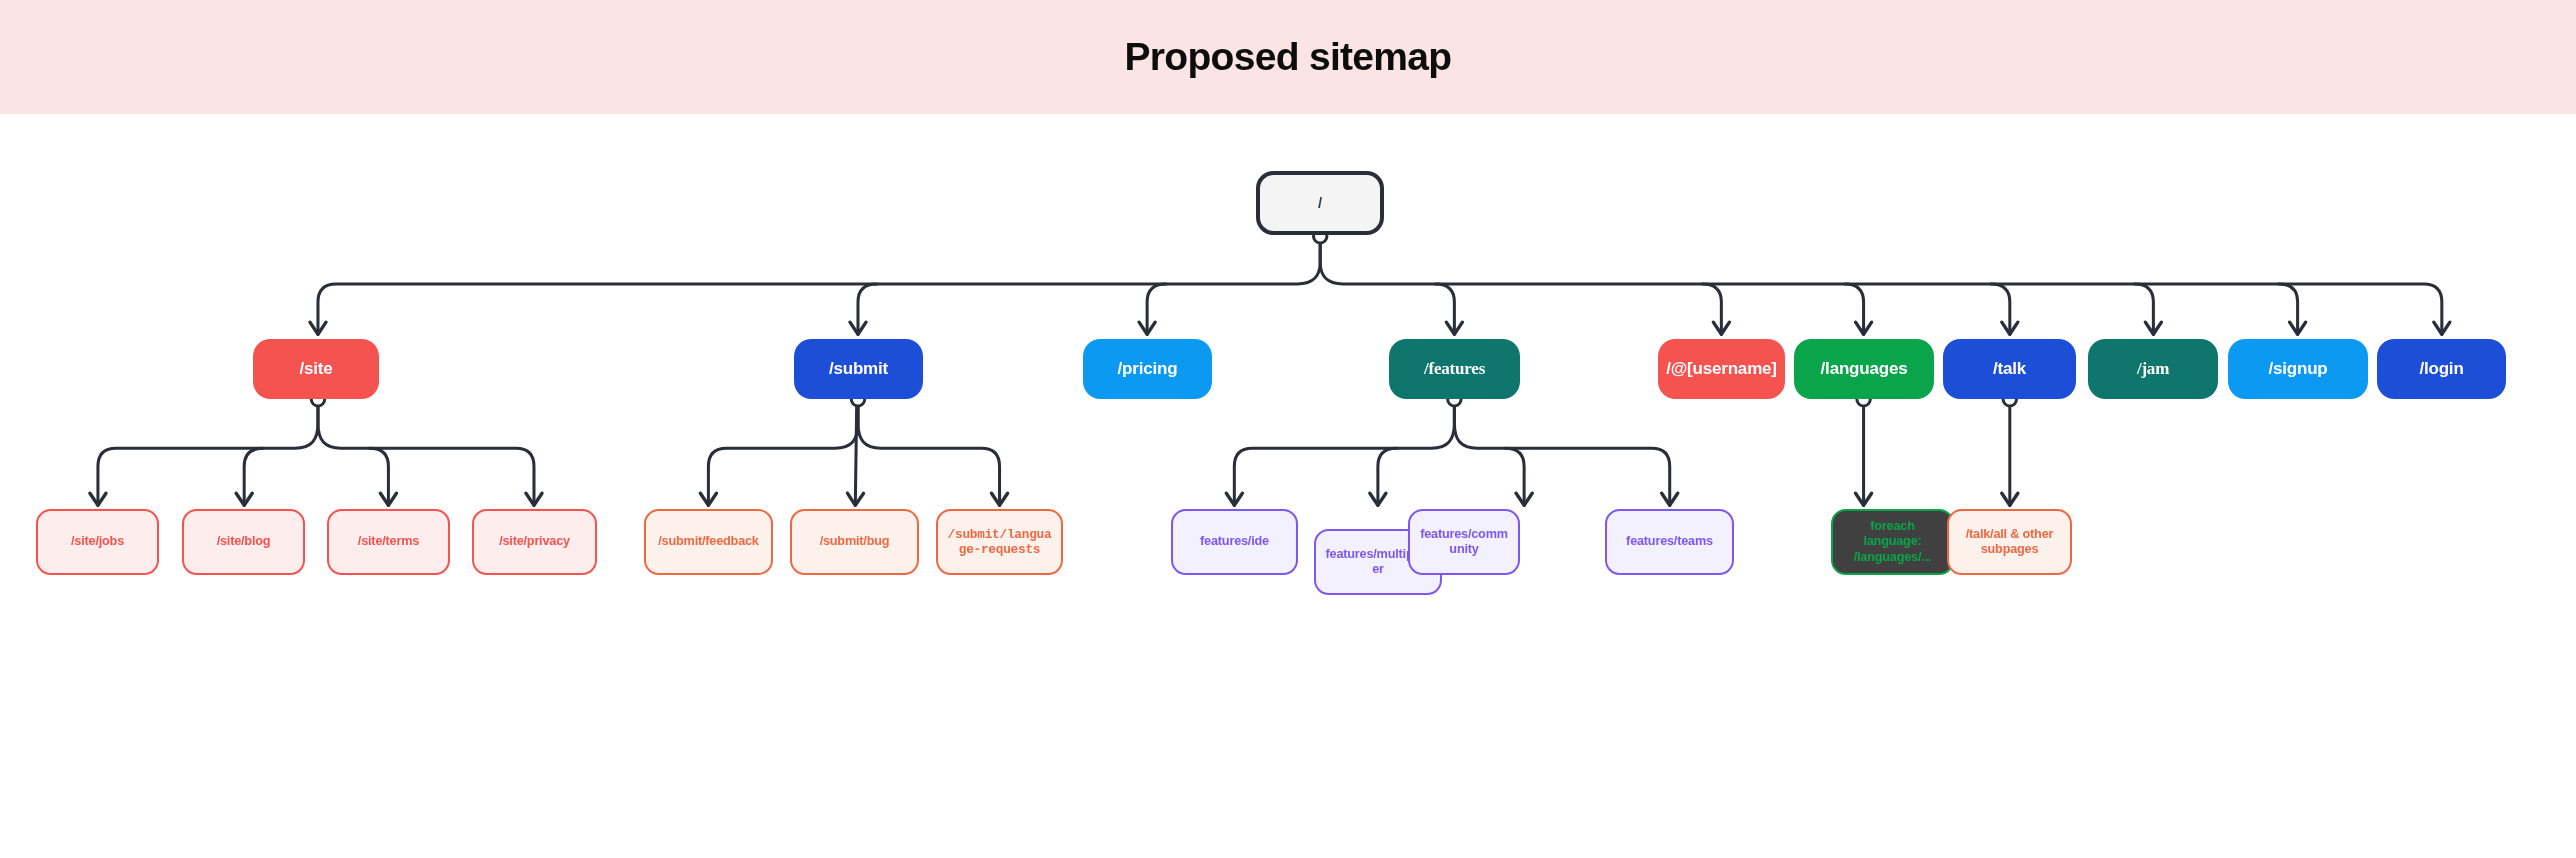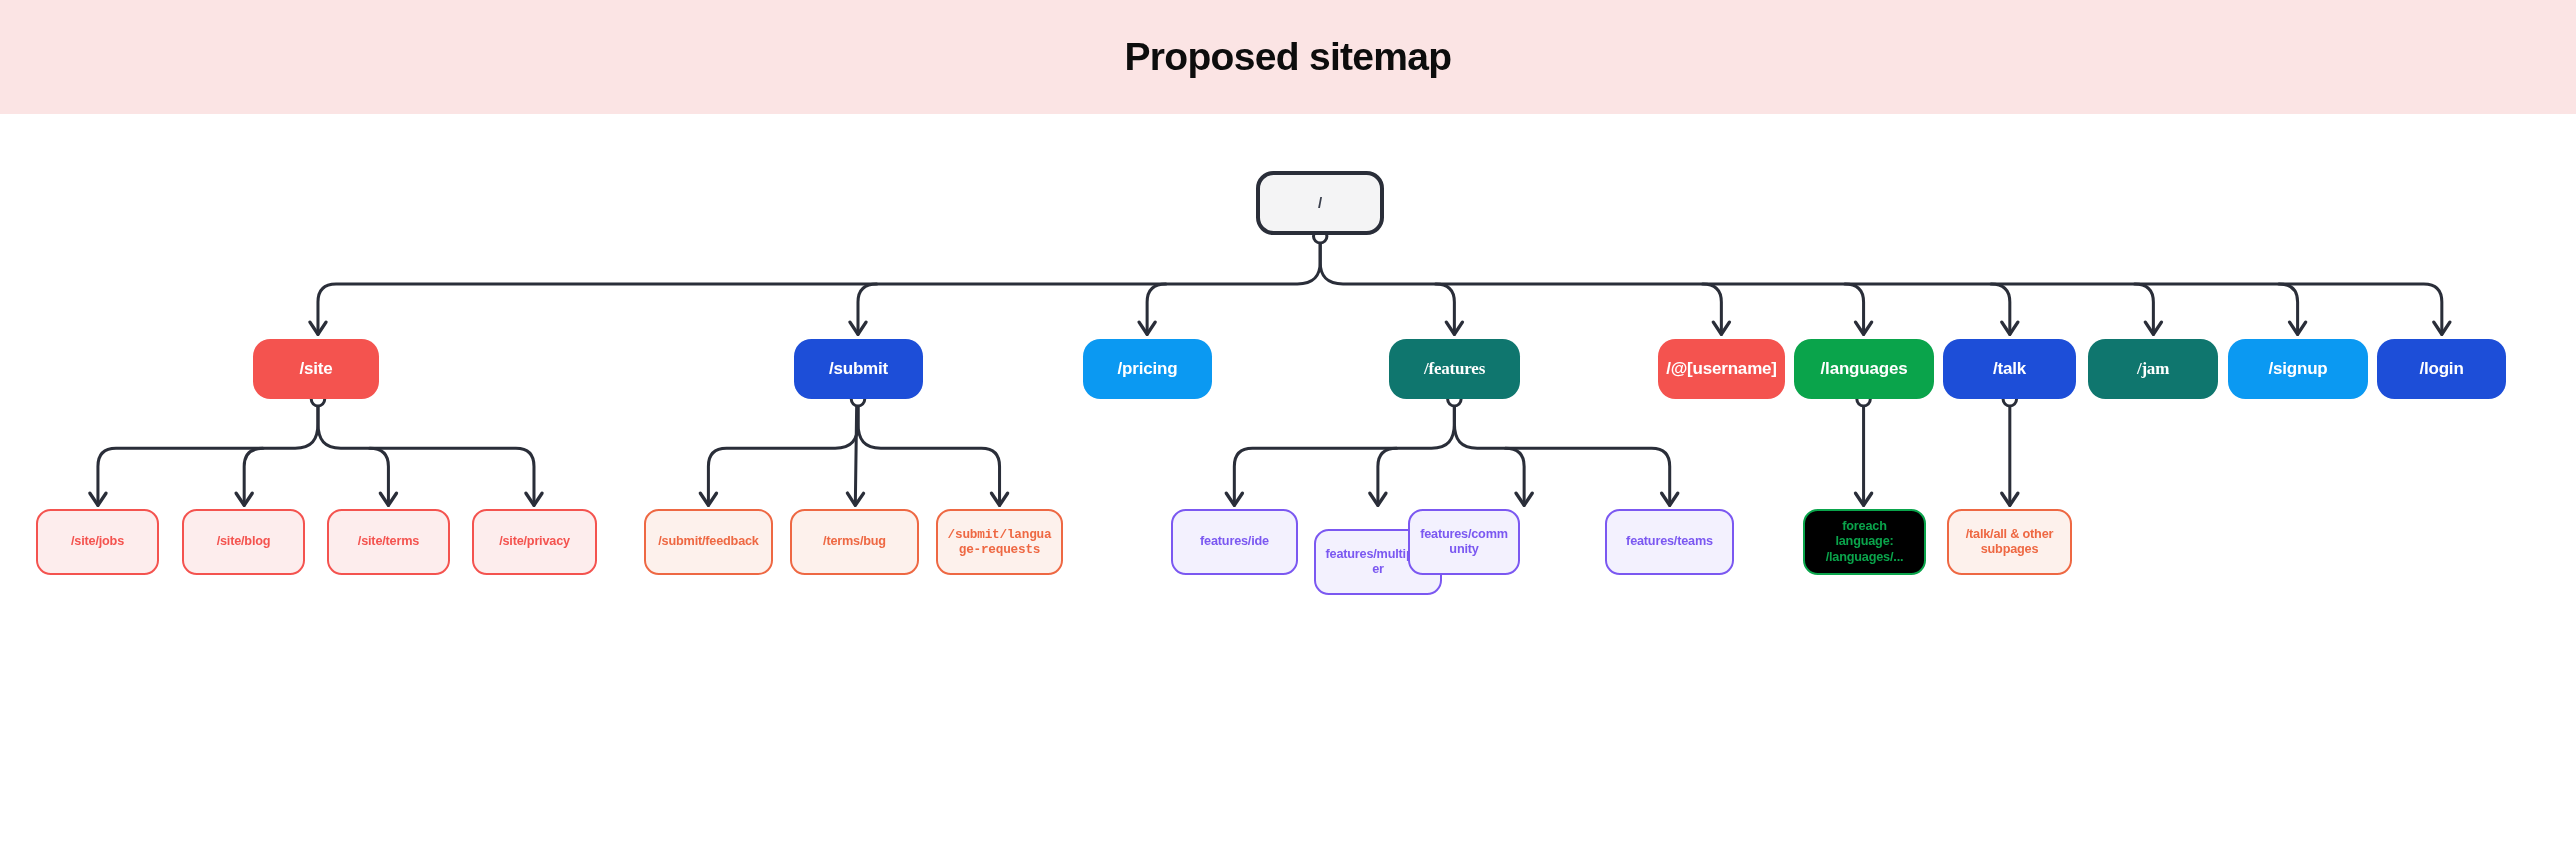"foreach language: /languages/..." .ol-green { background: #000000 -> #404040; margin-left: none -> 28px }
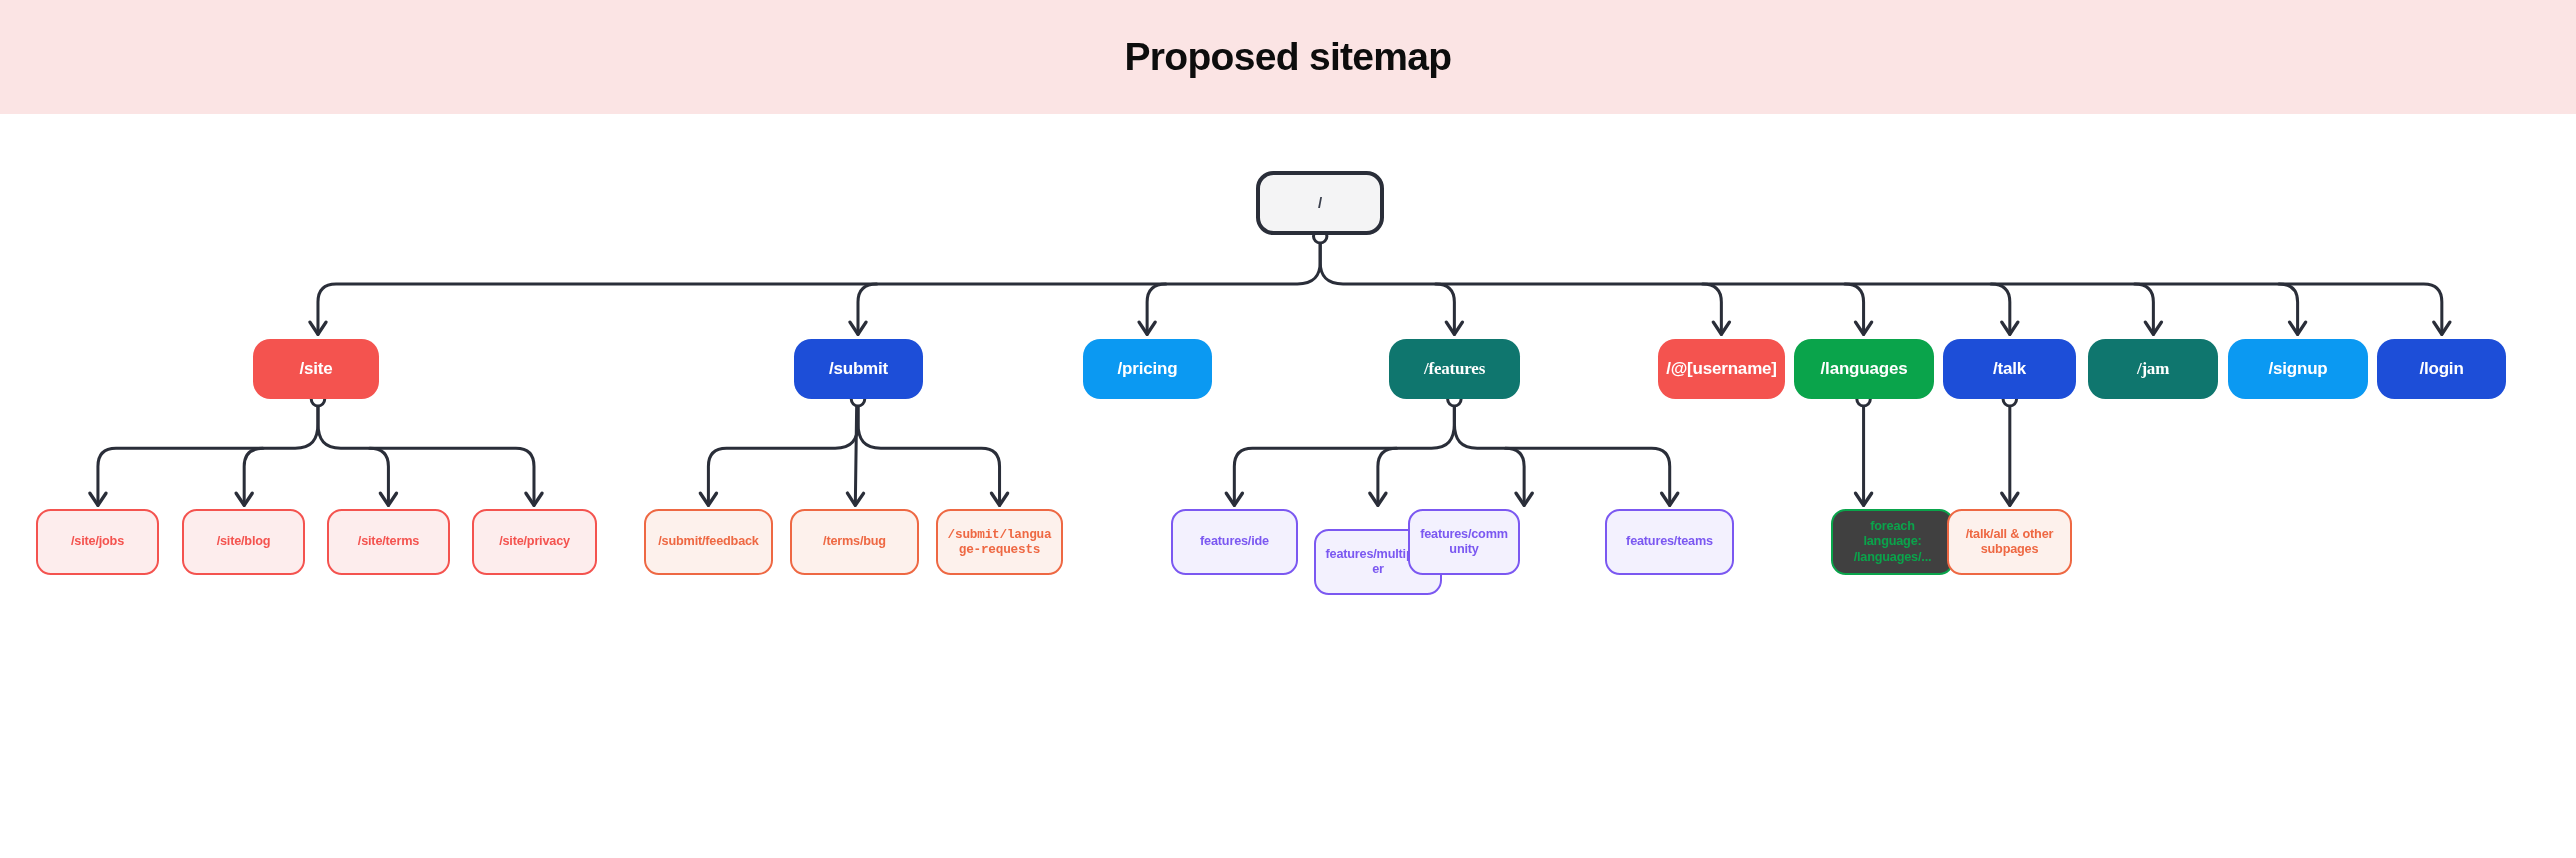"/terms/bug" span.lbl { text: /terms/bug -> /submit/bug }
